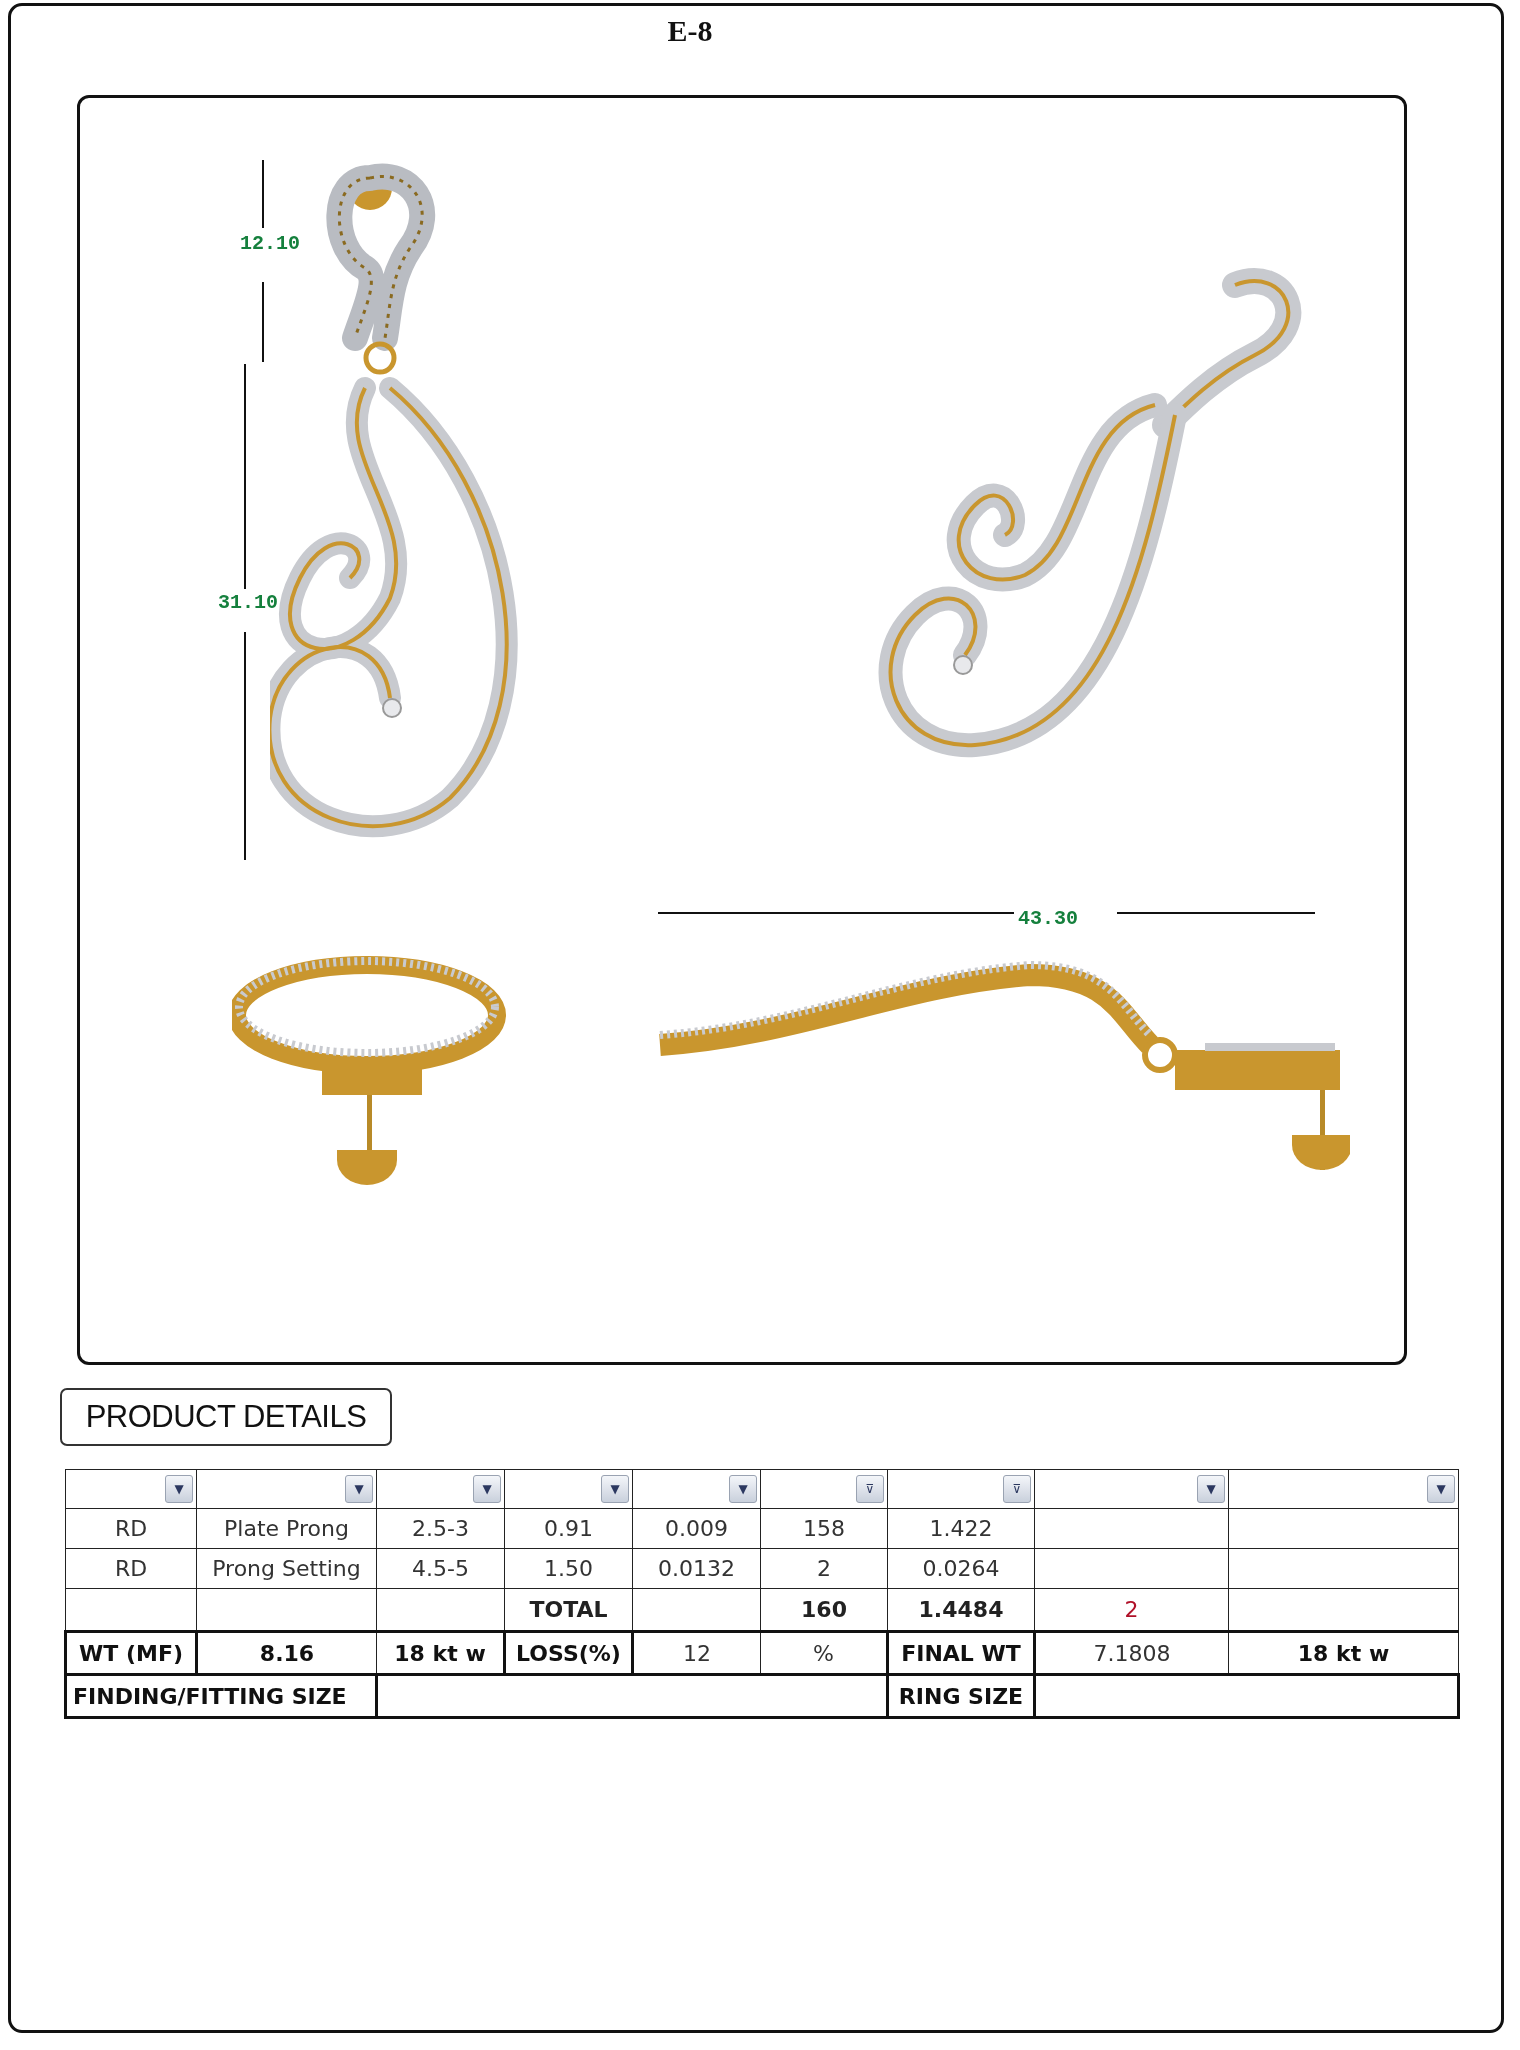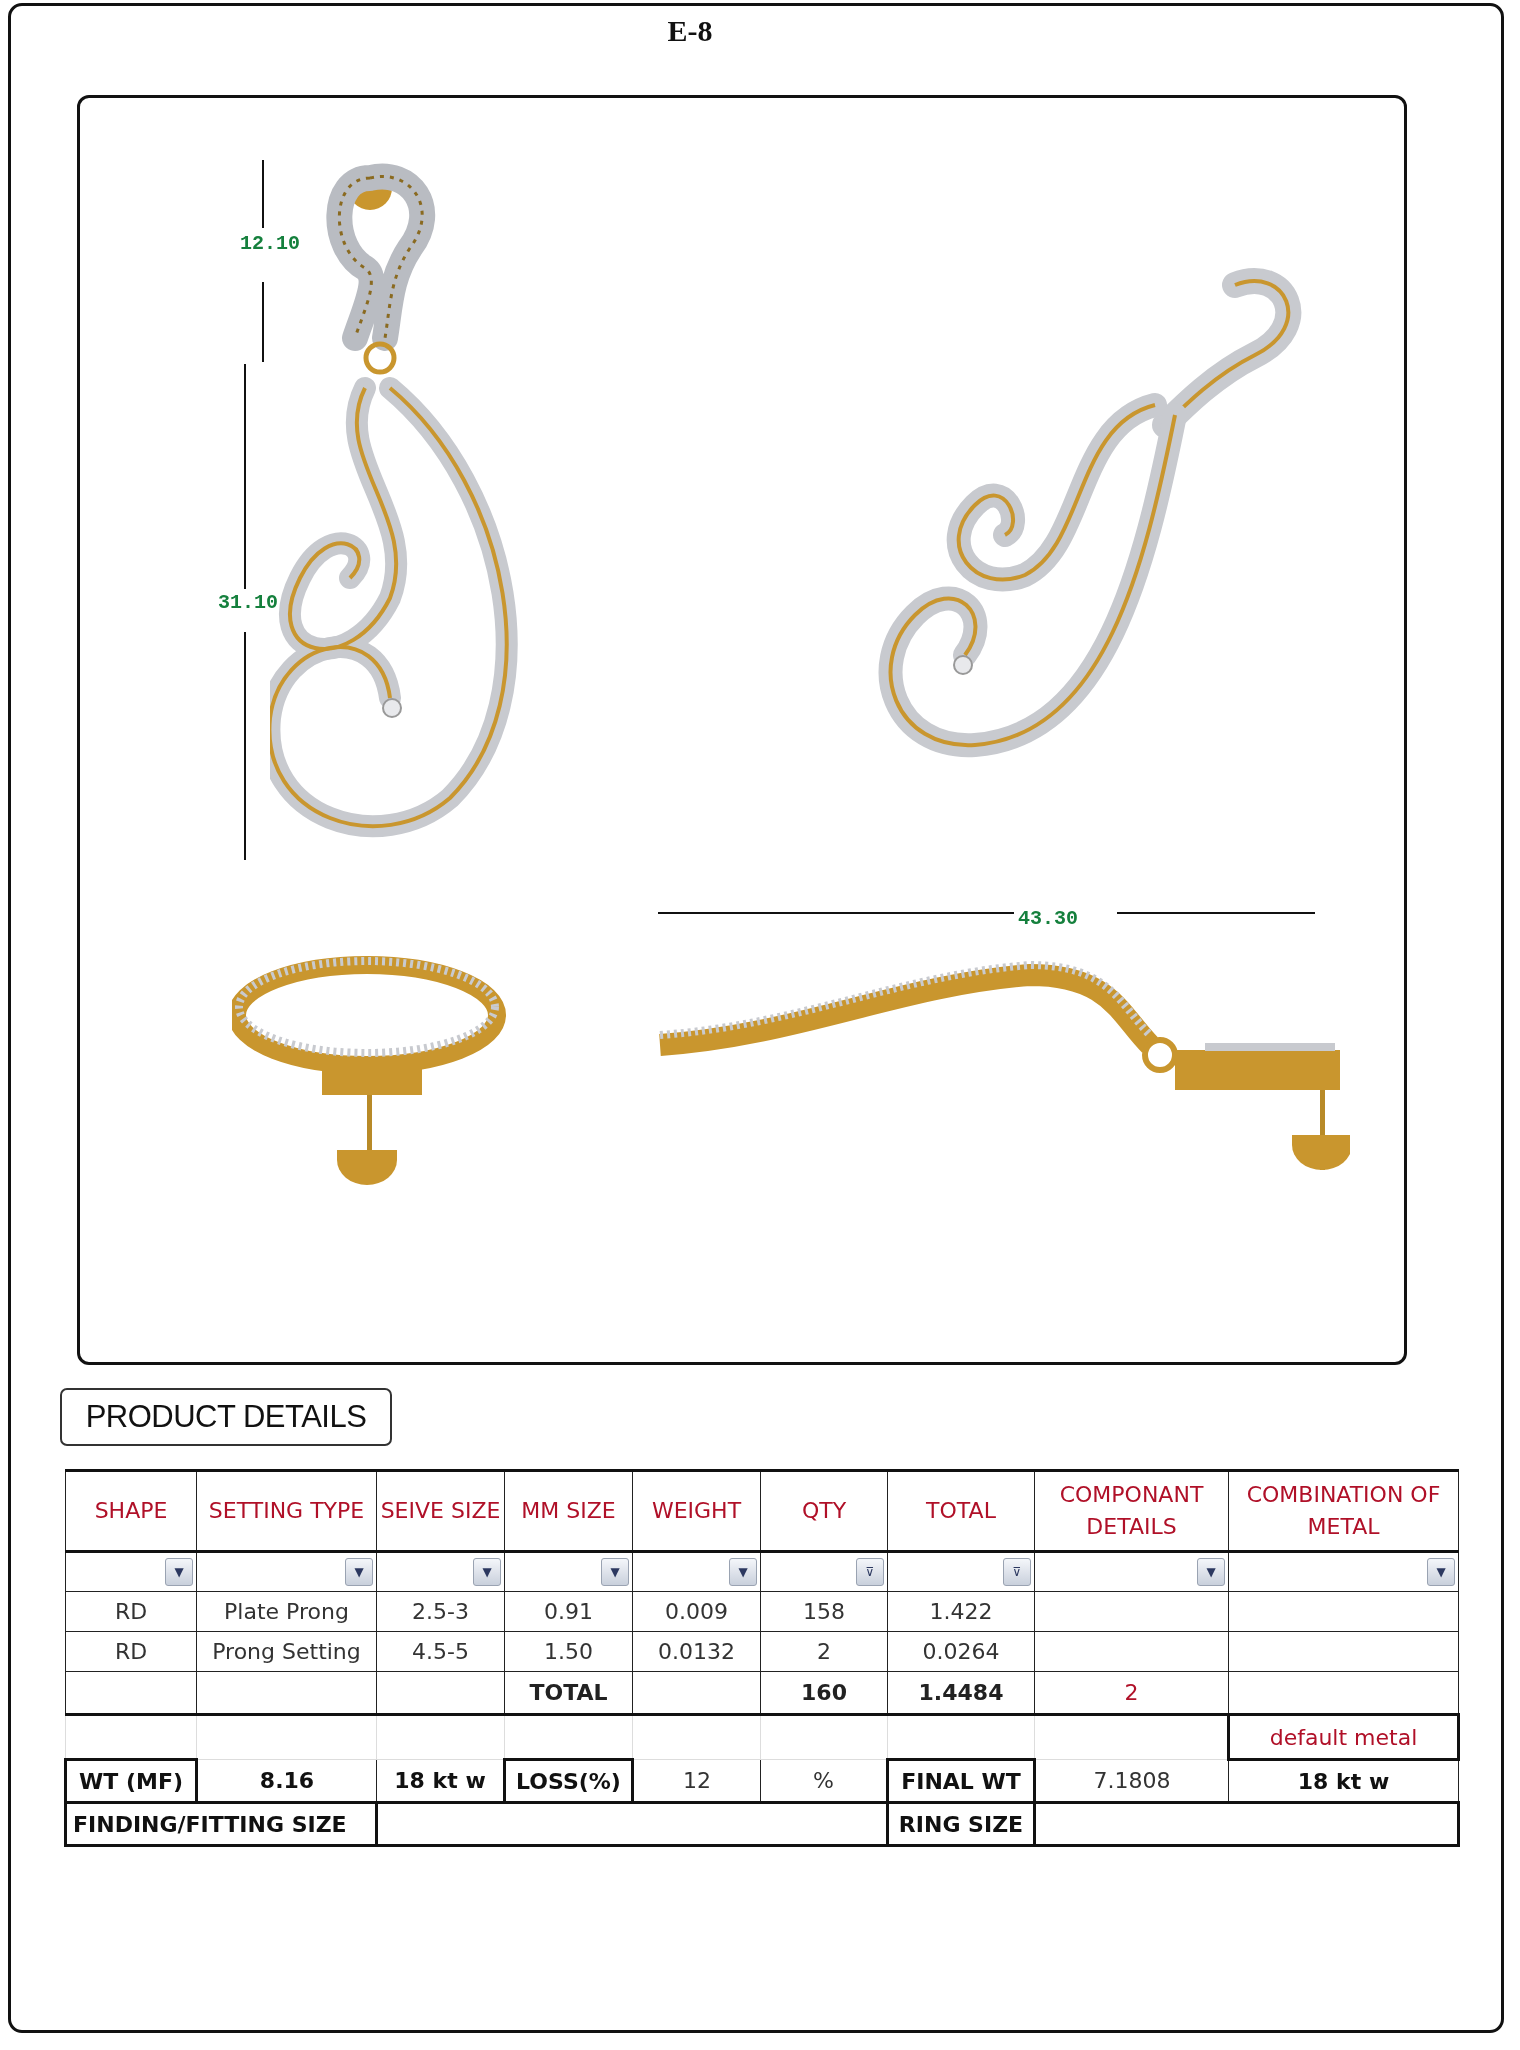"SHAPE" tr.hdr { html: <tr> <td>SHAPE</td> <td>SETTING TYPE</td> <td>SEIVE SIZE</td> <td>MM SIZE</td> <td>WEIGHT</td> <td>QTY</td> <td>TOTAL</td> <td>COMPONANT DETAILS</td> <td>COMBINATION OF METAL</td> </tr> -> none }
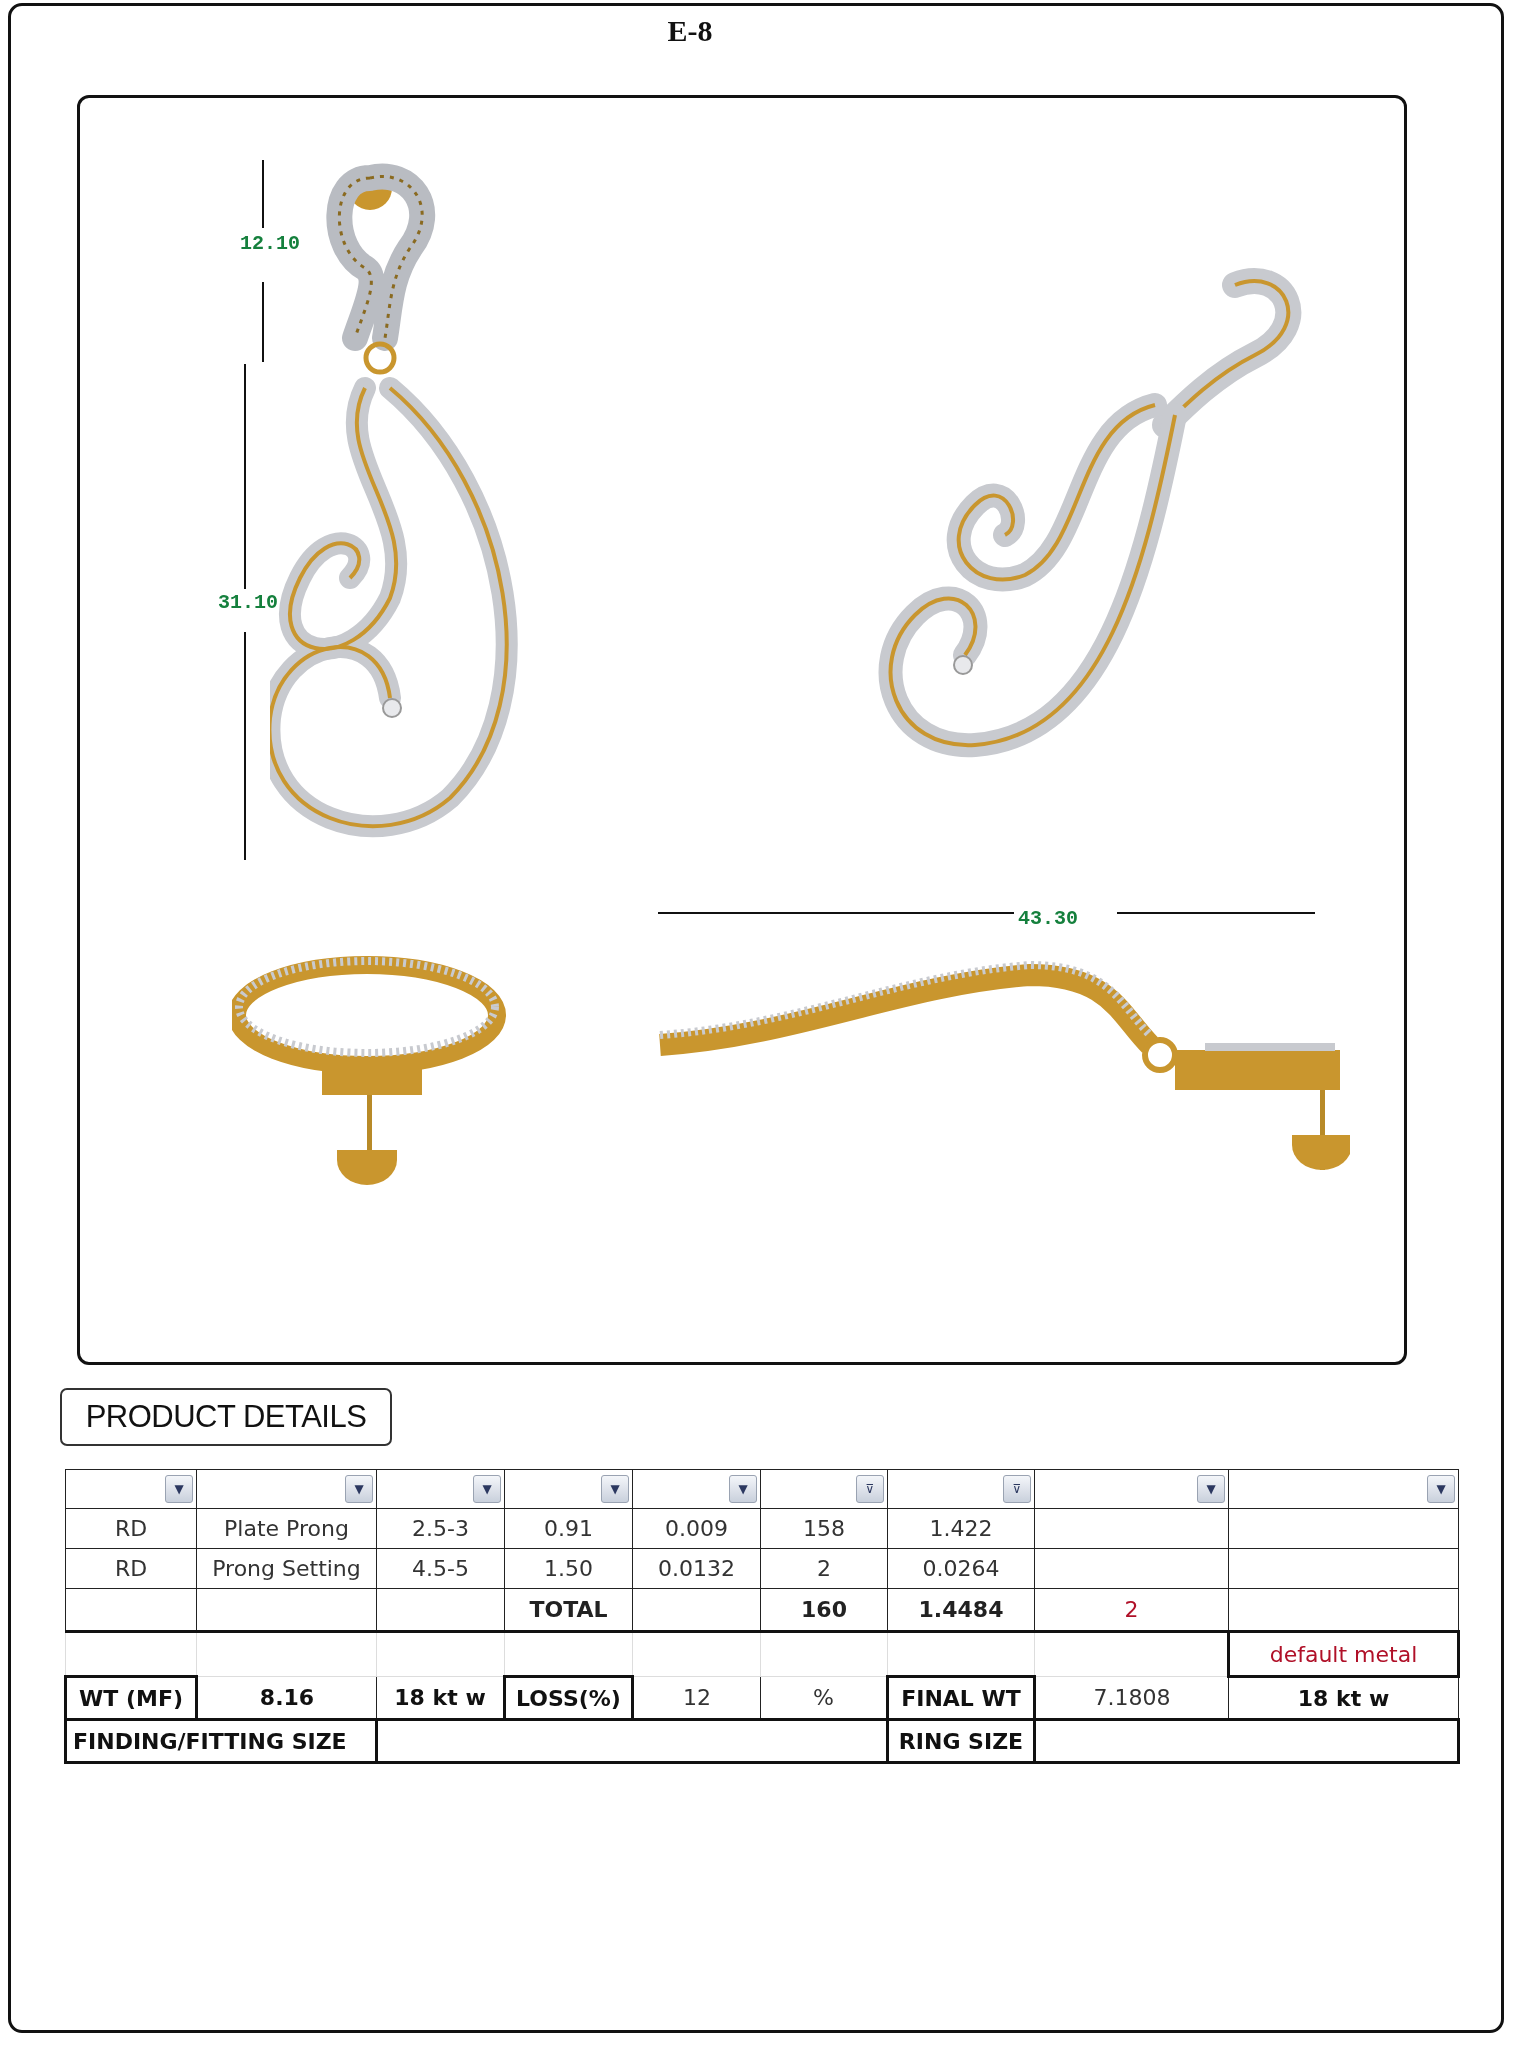"default metal" tr.blank { html: <tr> <td></td> <td></td> <td></td> <td></td> <td></td> <td></td> <td></td> <td></td> <td>default metal</td> </tr> -> none }
